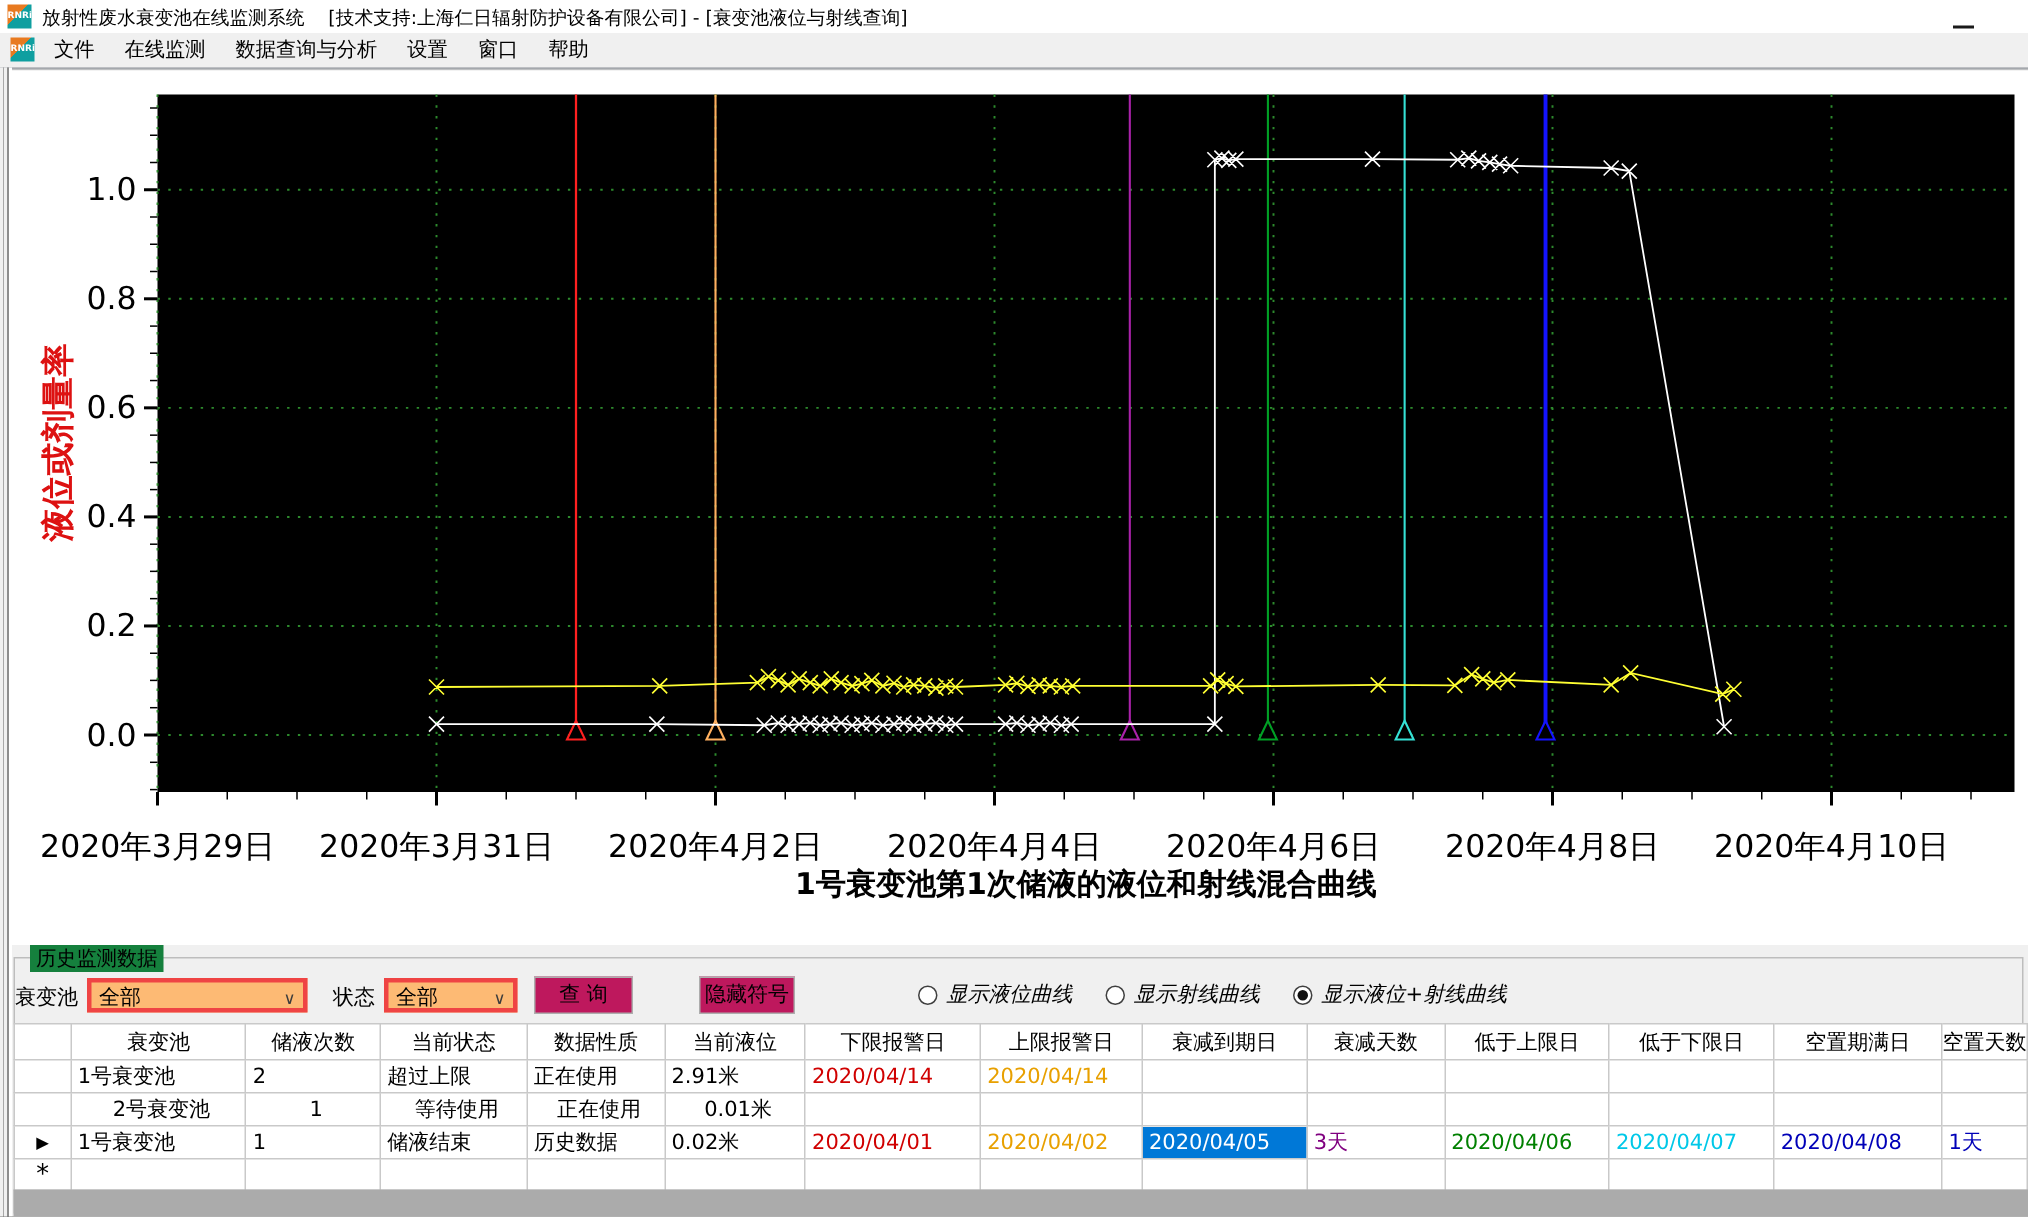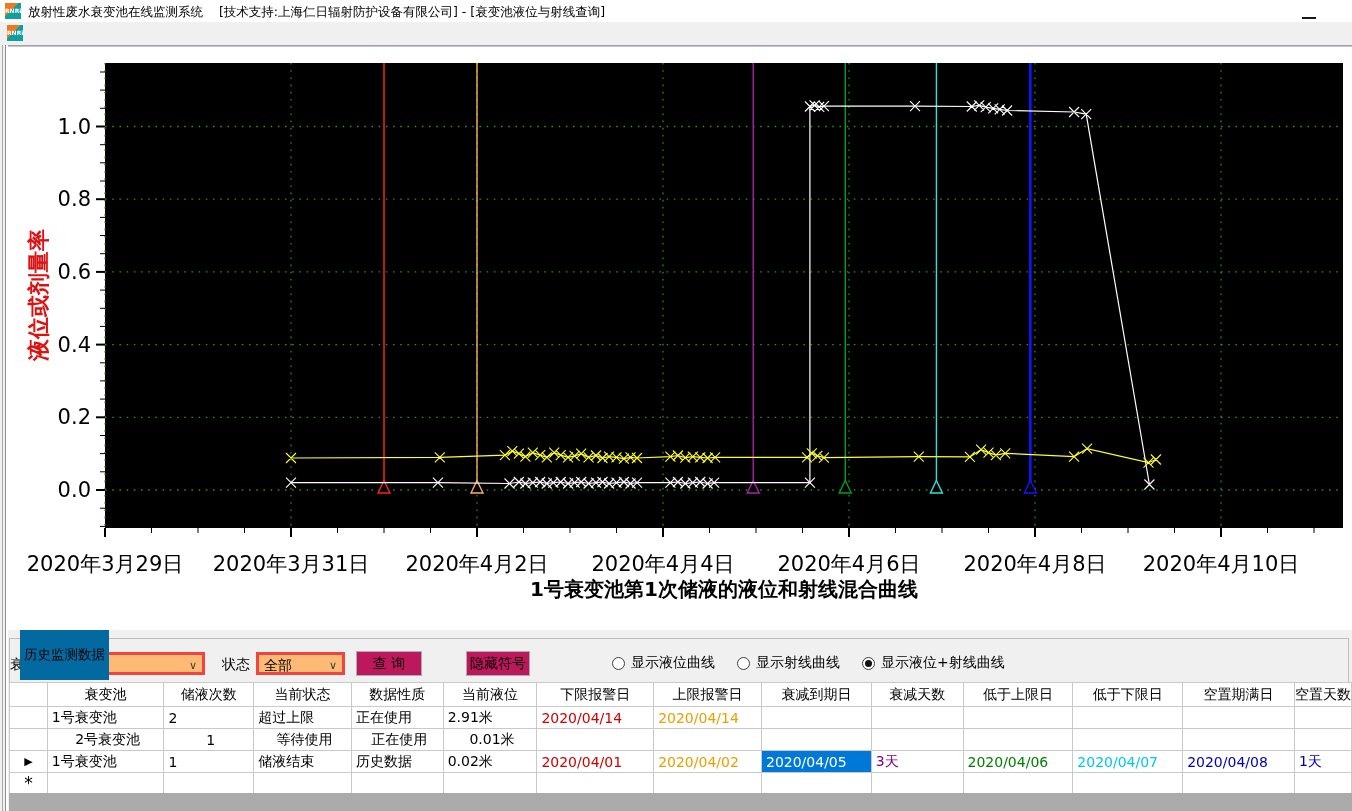"文件" nav { html: none -> <nav> <span>文件</span> <span>在线监测</span> <span>数据查询与分析</span> <span>设置</span> <span>窗口</span> <span>帮助</span> </nav> }
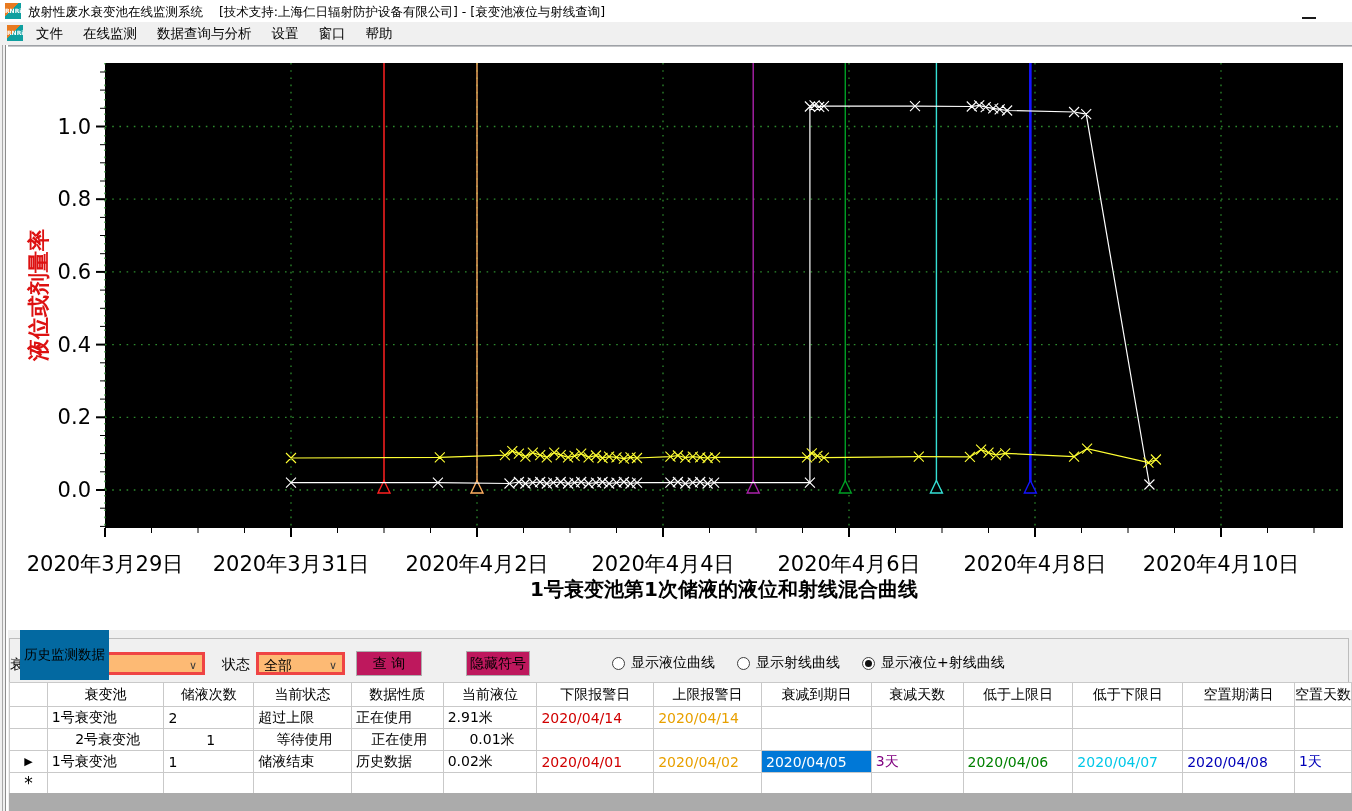"历史监测数据" .group-label { background: #0369a1 -> #15803d; padding: 16px 4px -> 0 4px }
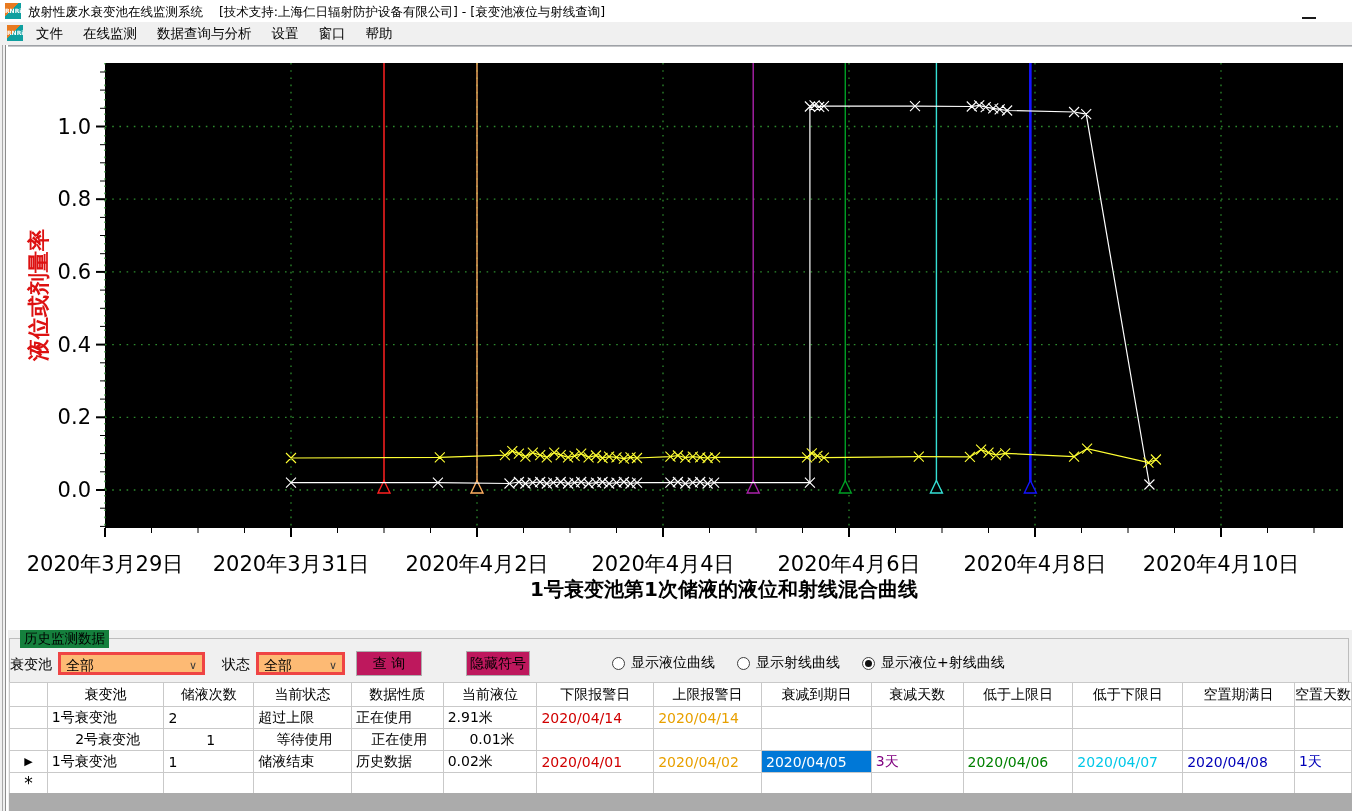"显示液位曲线" .radio-wrap { font-style: none -> italic }
